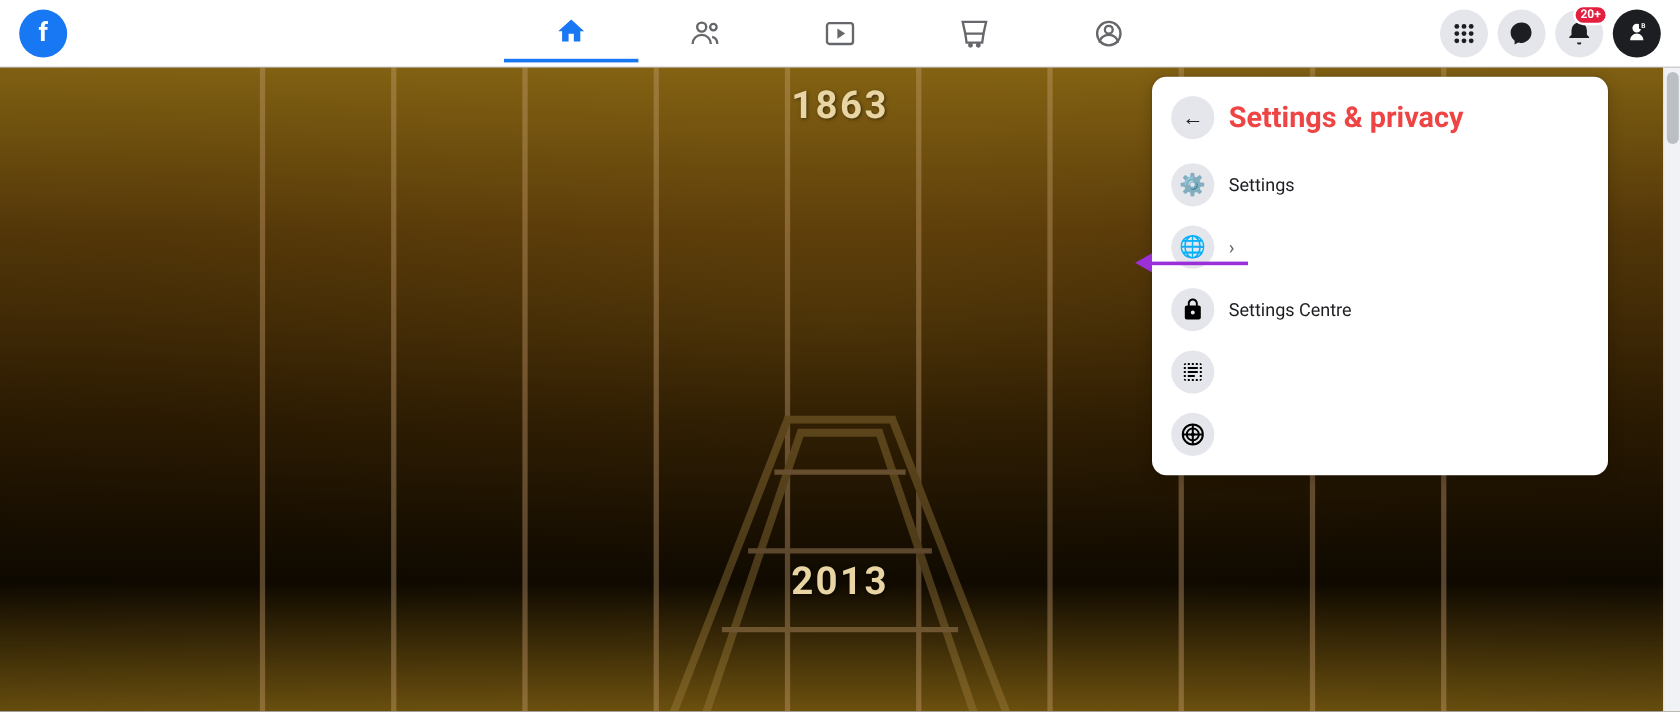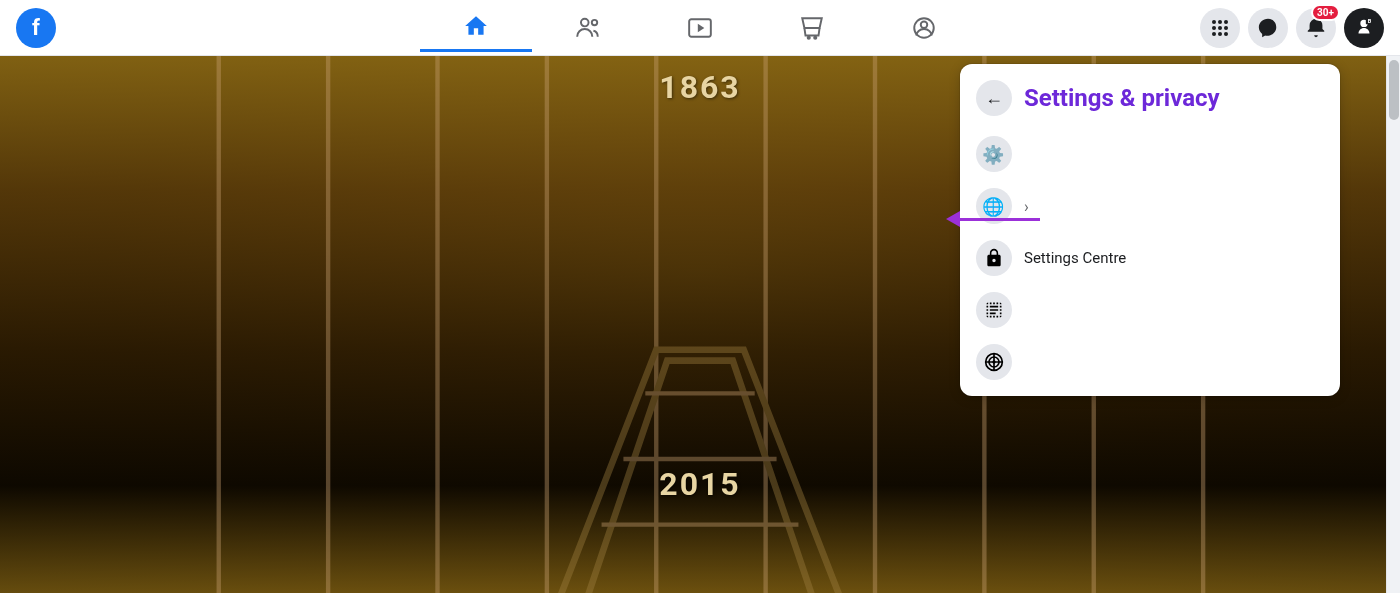"30+" span.badge { text: 30+ -> 20+ }
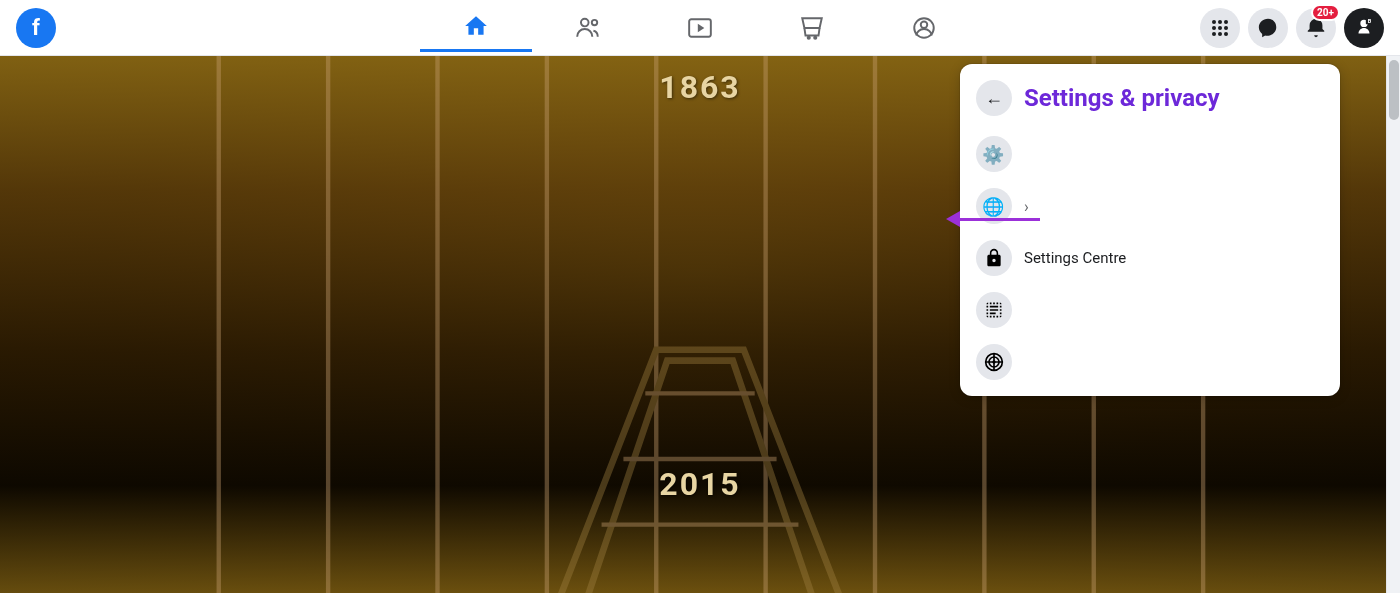"Settings & privacy" .panel-title { color: #6d28d9 -> #ef4444 }
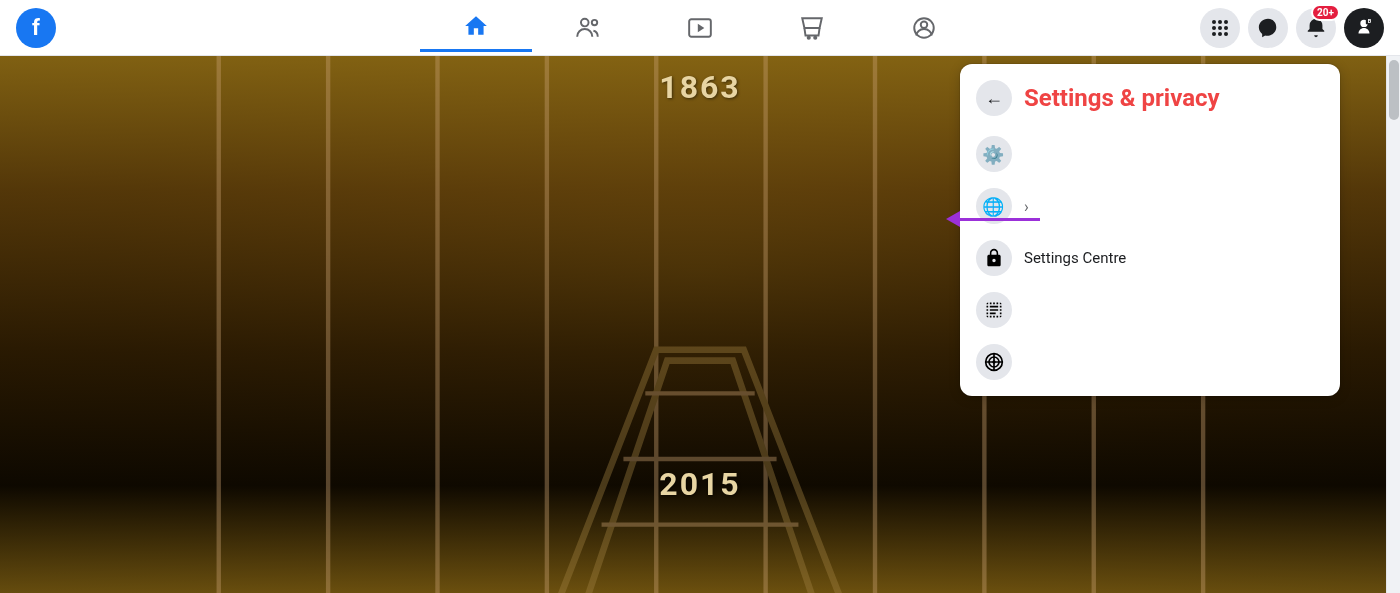"Settings" span.item-label { html: none -> <span>Settings</span> }
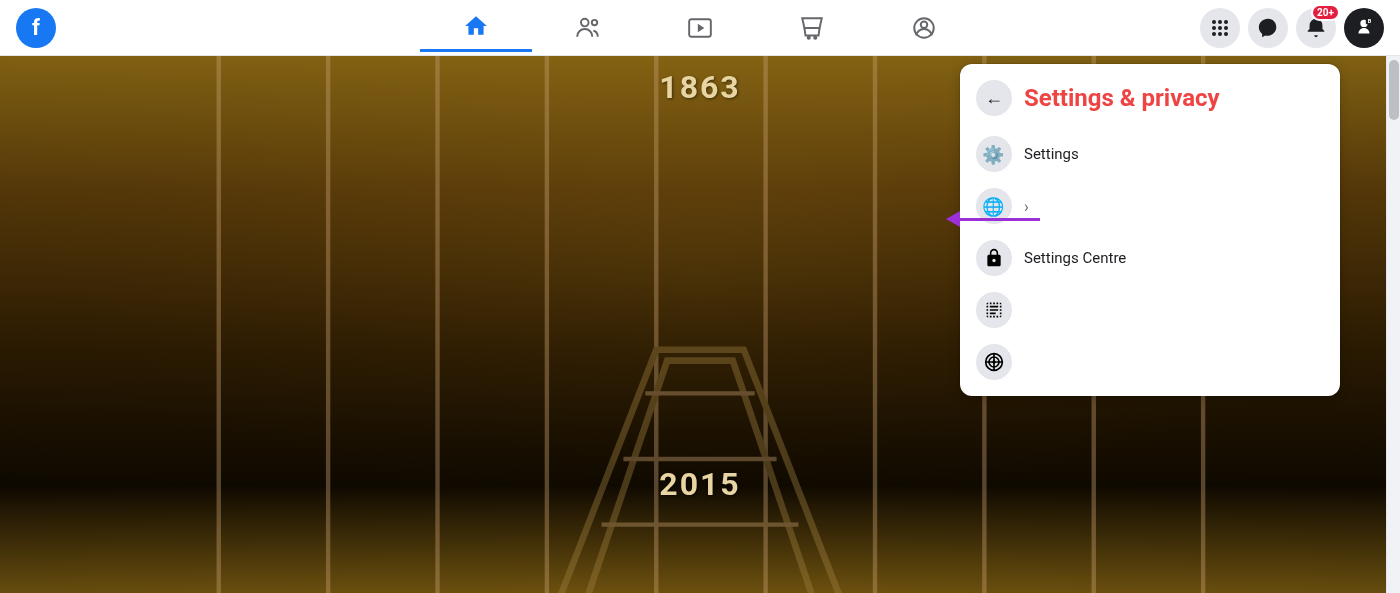"2015" div.year-label { text: 2015 -> 2013 }
